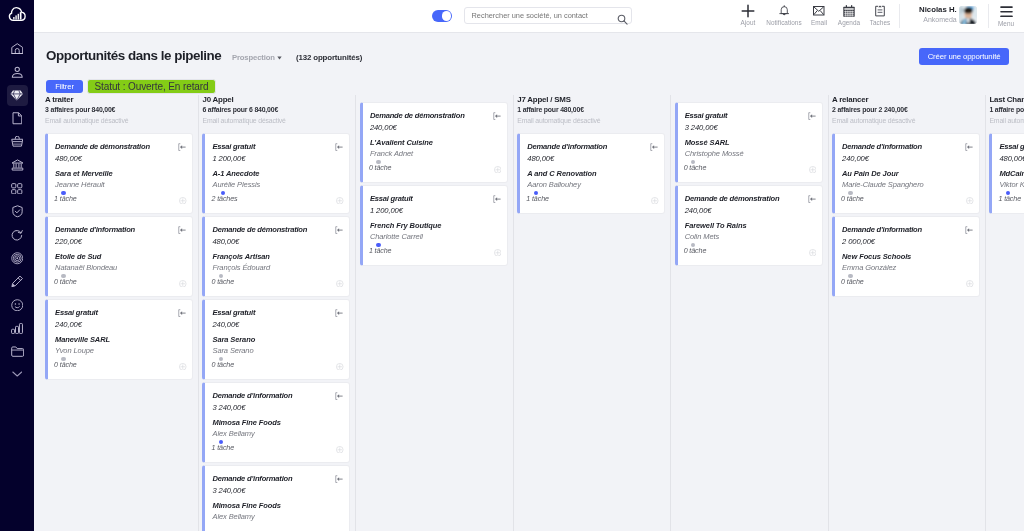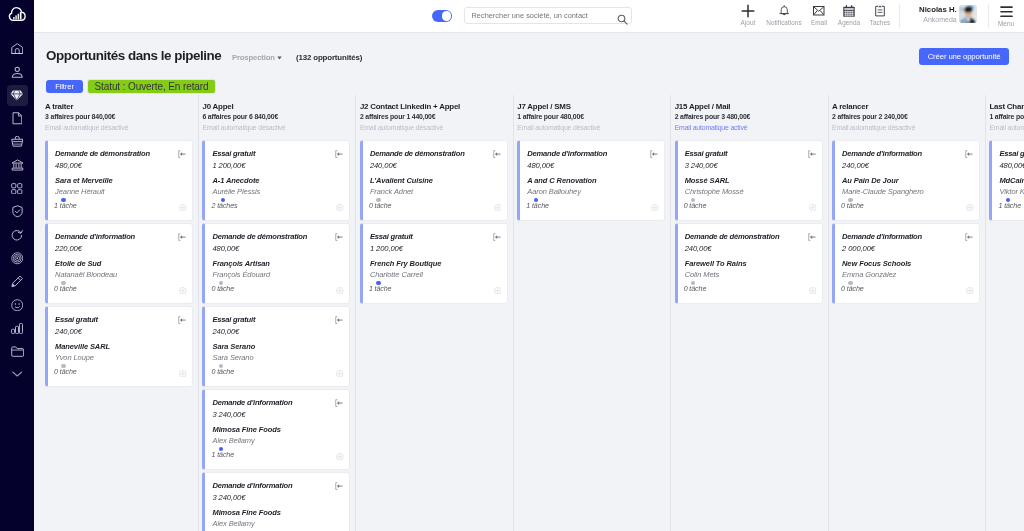"Nicolas H." #user { align-items: none -> center }
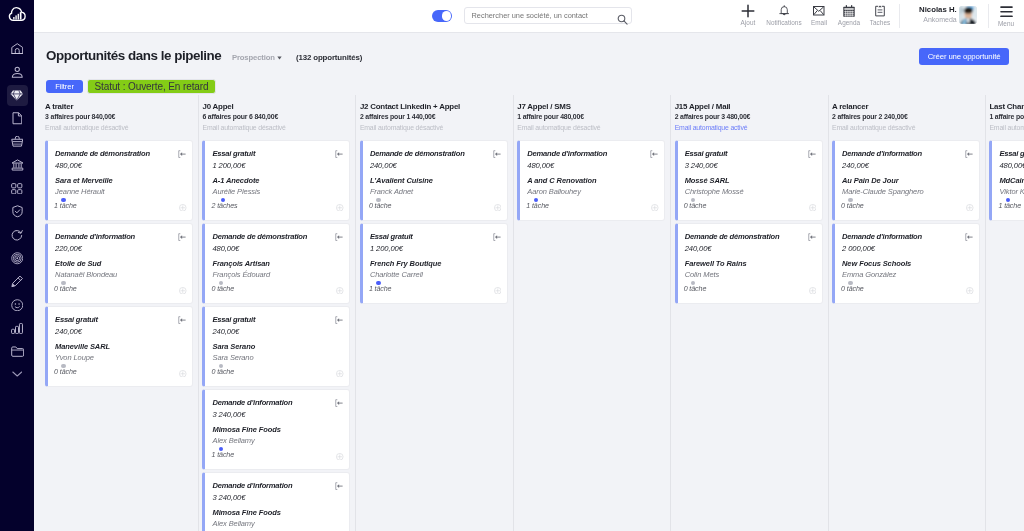"A traiter" .col .chead { padding-top: 7px -> 0 }
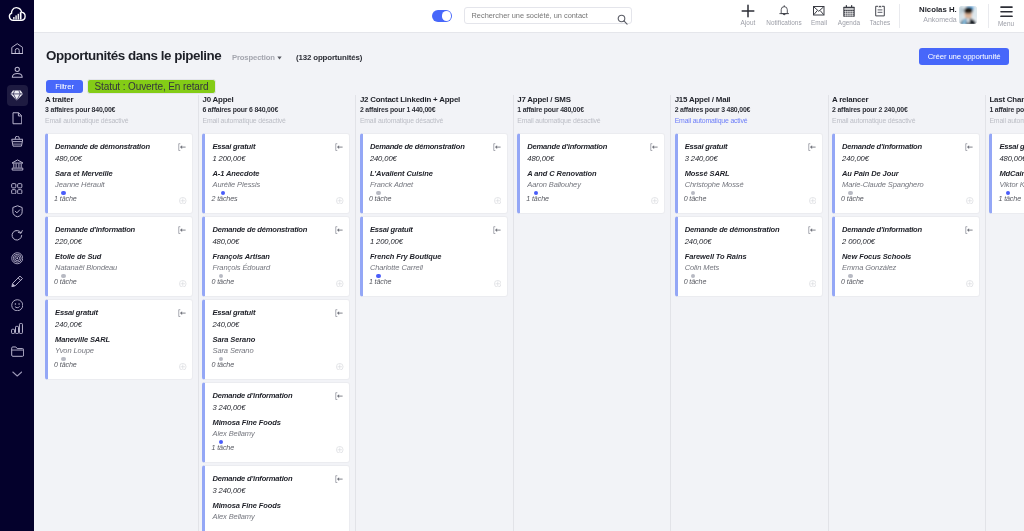"J2 Contact Linkedin + Appel" div.chead { html: <div> <div>J2 Contact Linkedin + Appel</div> <div>2 affaires pour 1 440,00€</div> <div>Email automatique désactivé</div> </div> -> none }
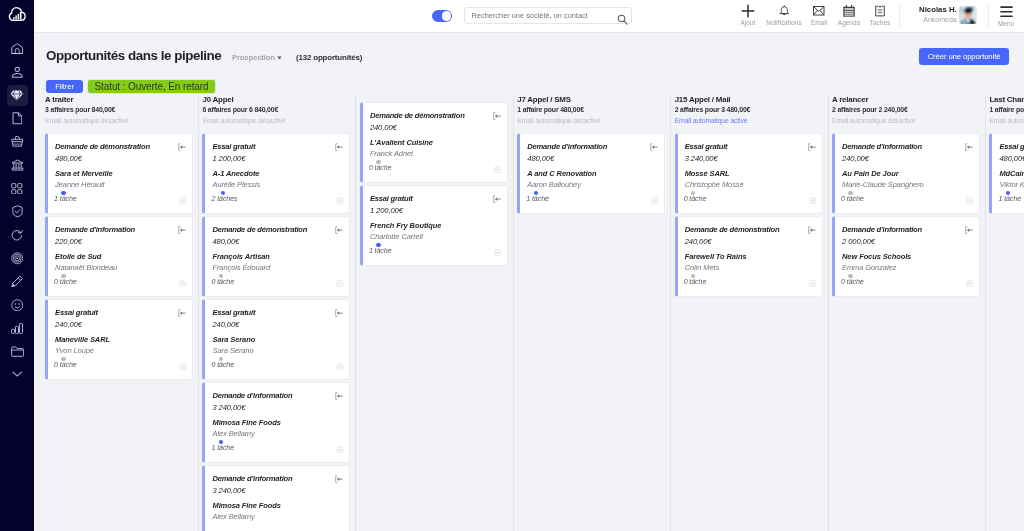"J15 Appel / Mail" div.chead { html: <div> <div>J15 Appel / Mail</div> <div>2 affaires pour 3 480,00€</div> <div>Email automatique activé</div> </div> -> none }
